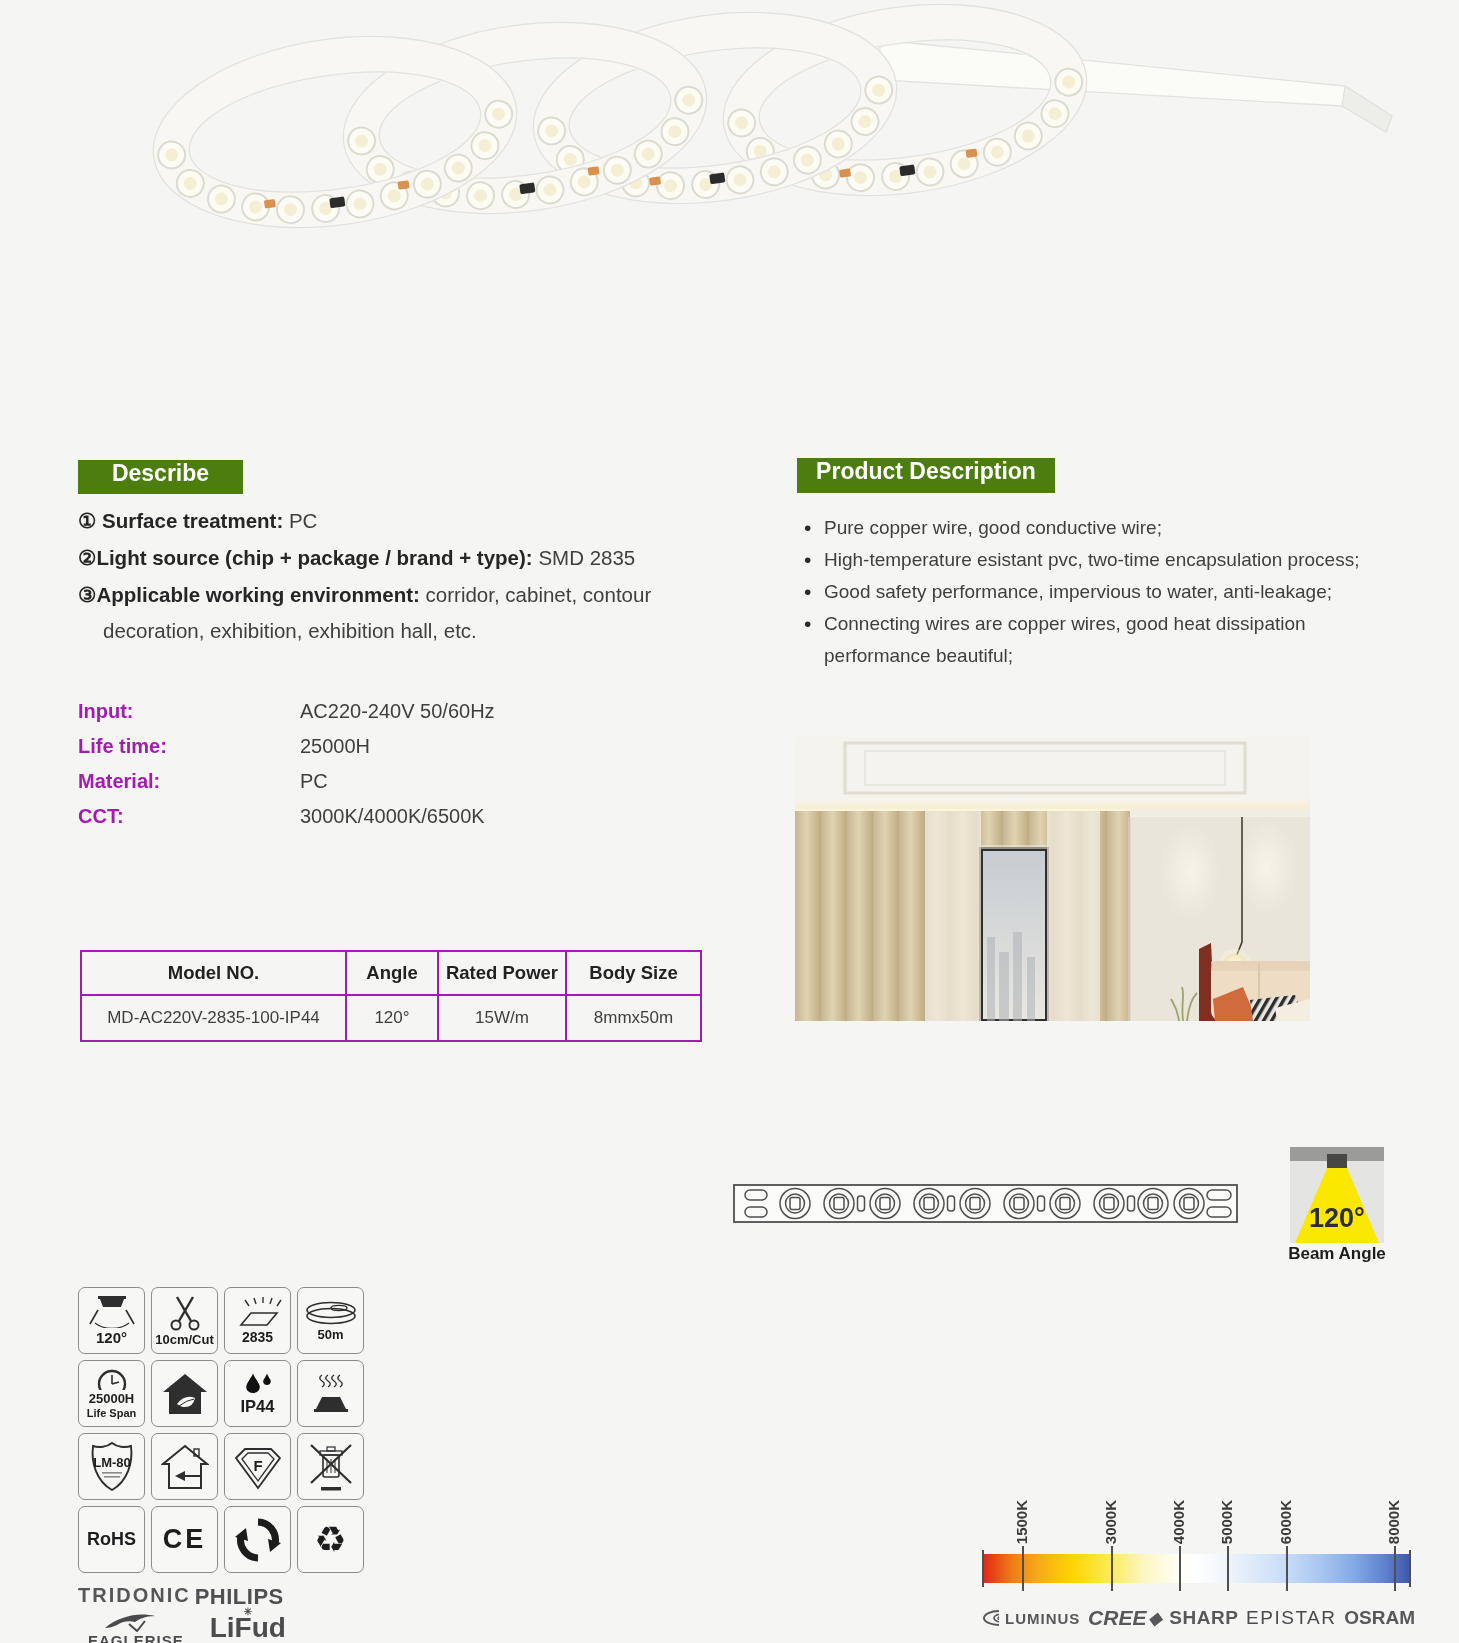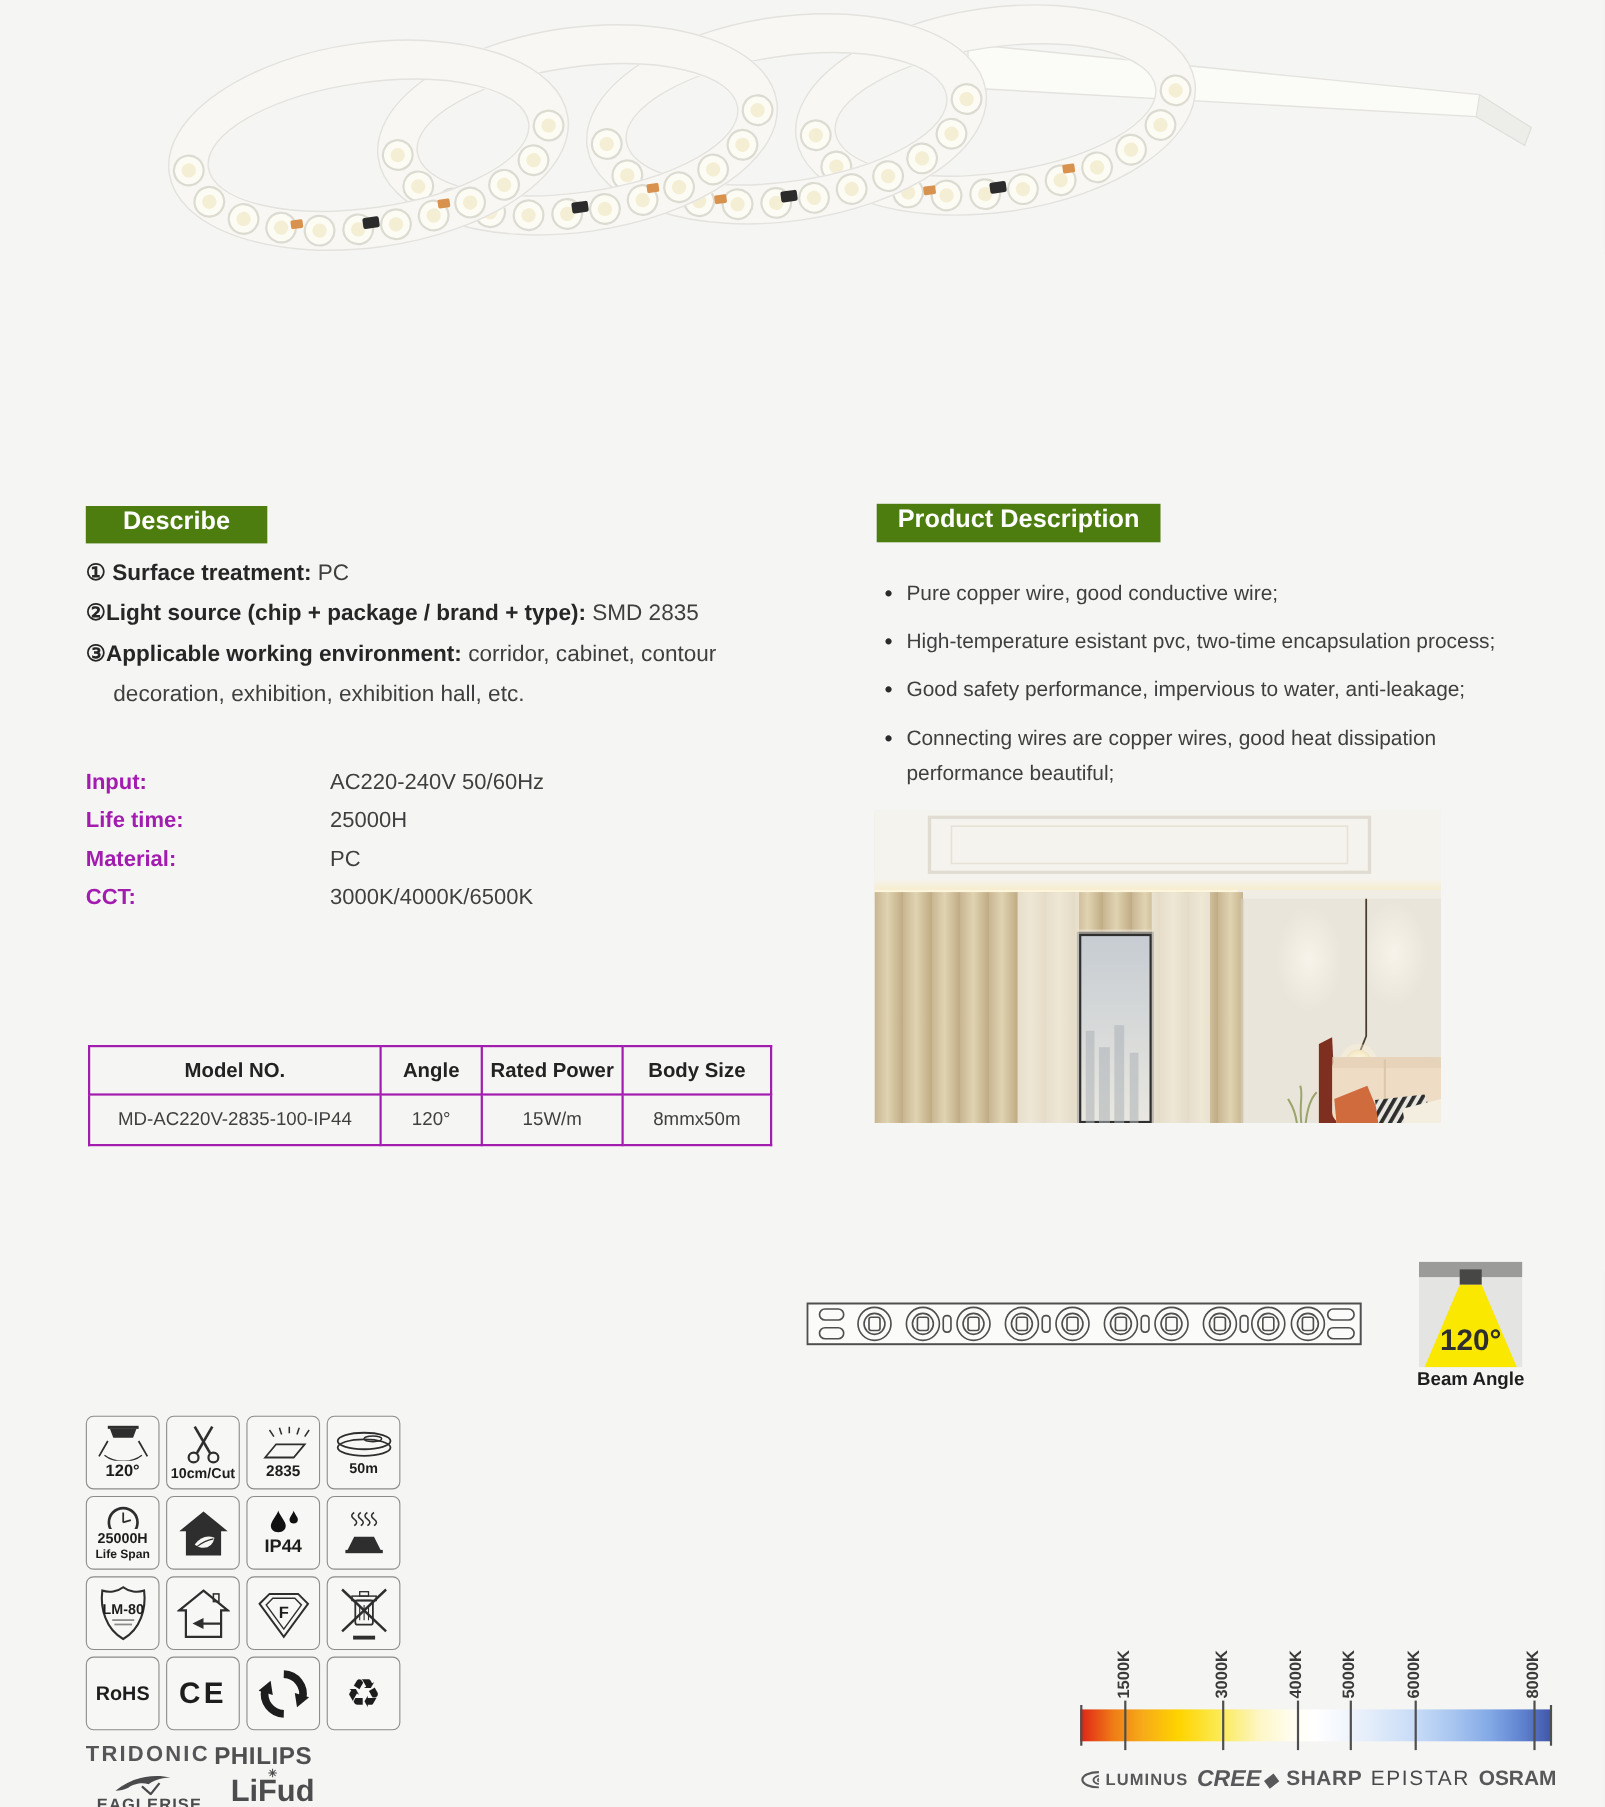"Pure copper wire, good conductive" .bullets li { margin-top: 12px -> none }
